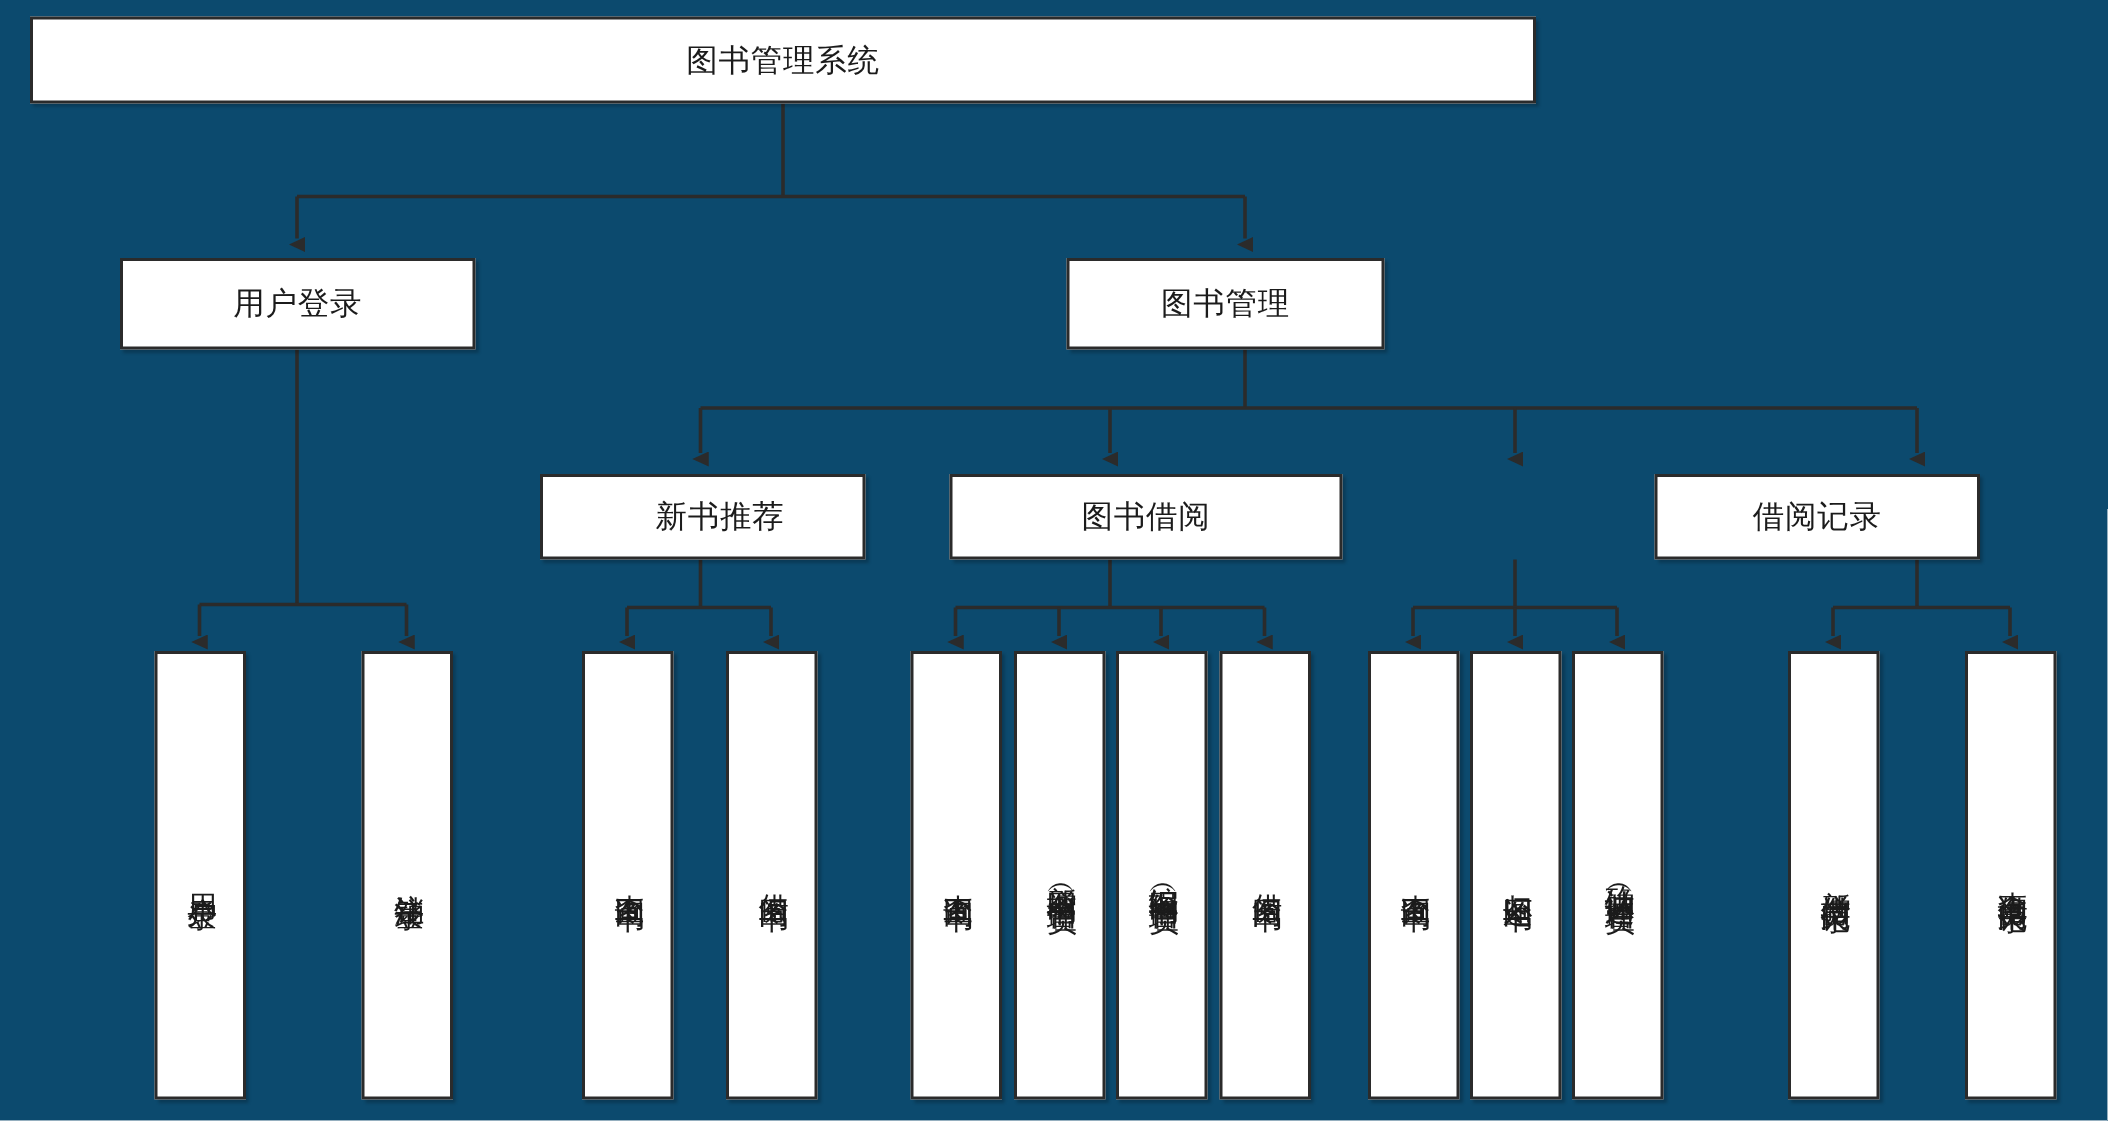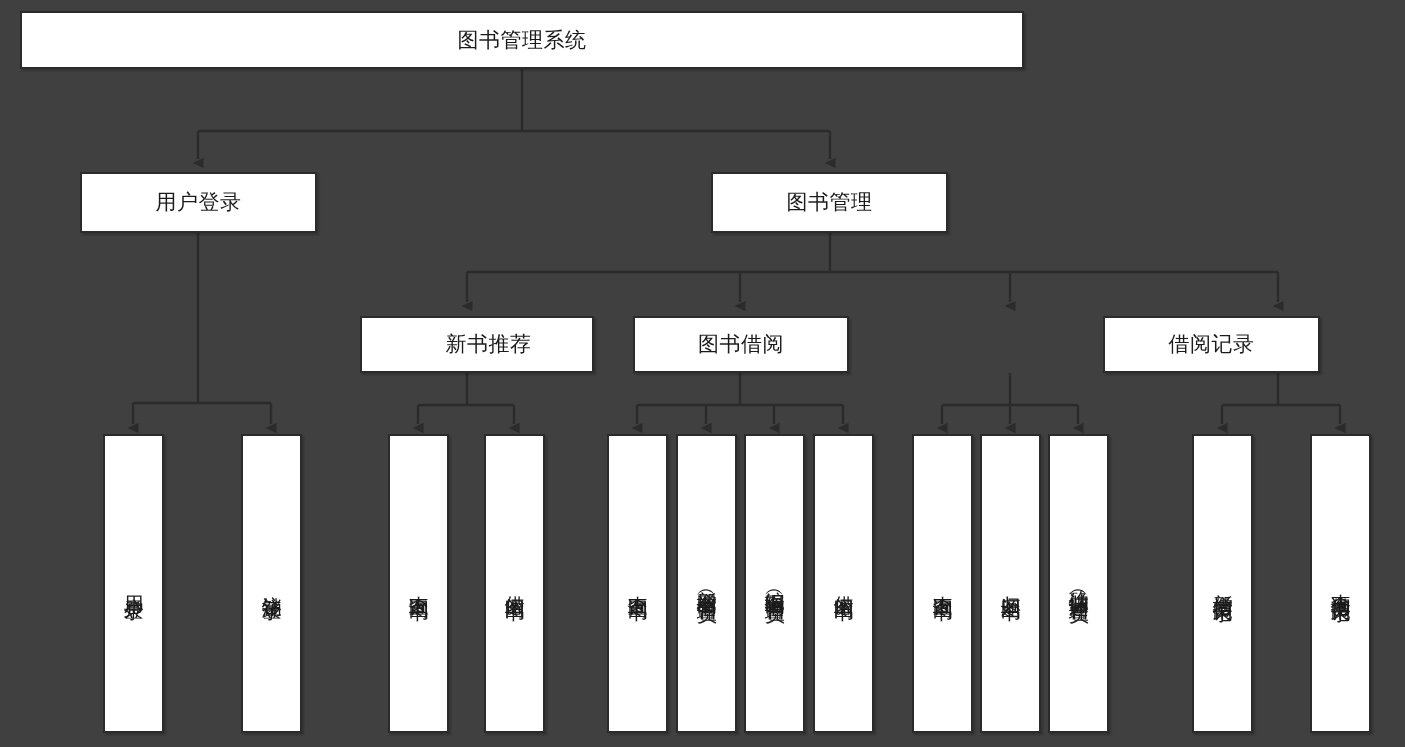"图书管理系统" #canvas { background: #404040 -> #0c4a6e }
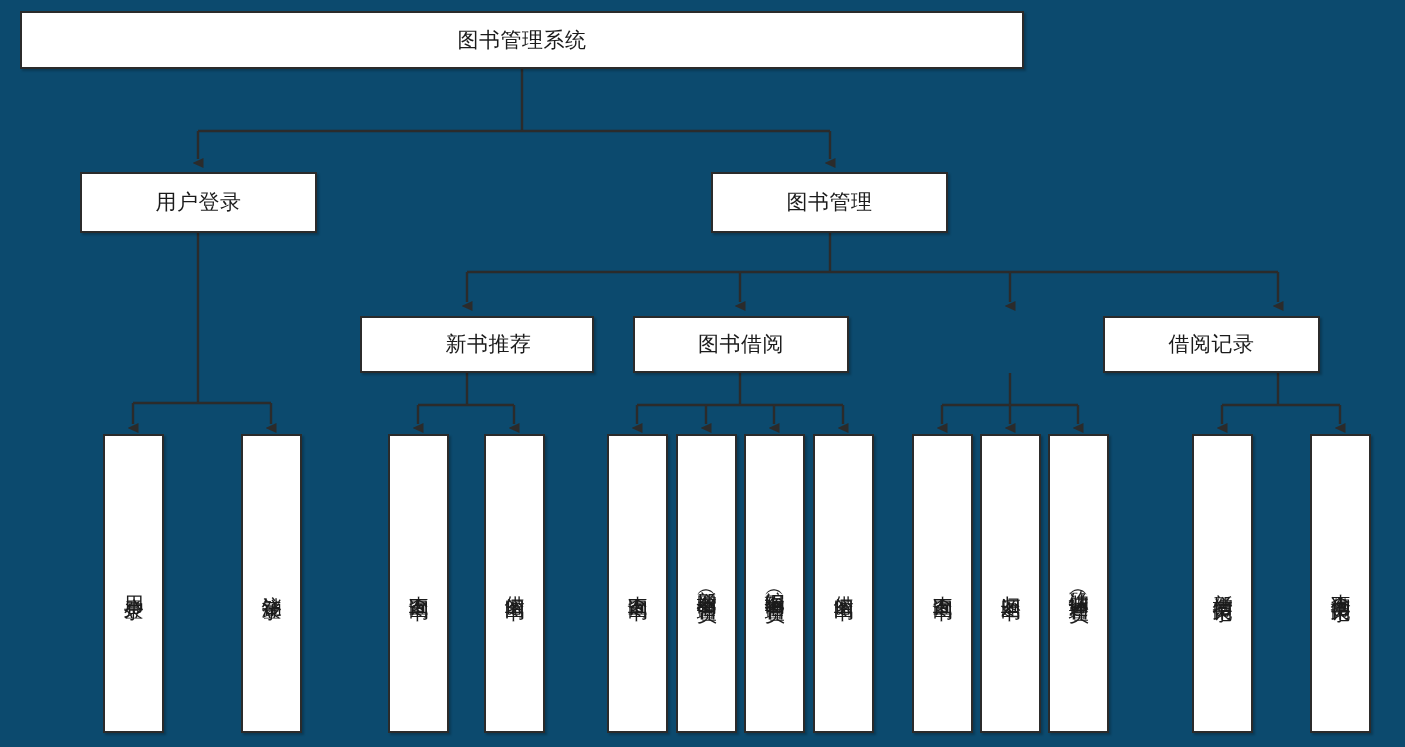"图书管理" div.node { width: 237px -> 212px }
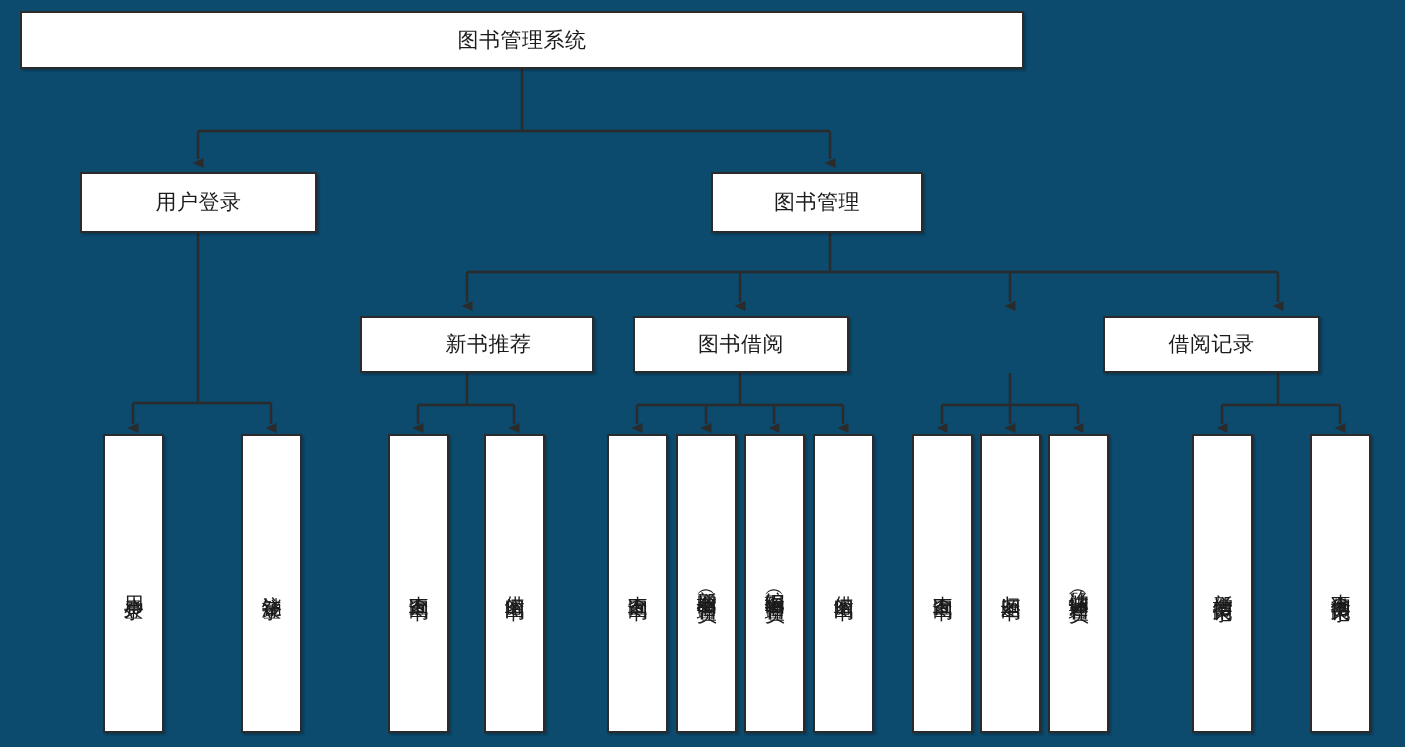"新书推荐" div.node { width: 234px -> 217px }
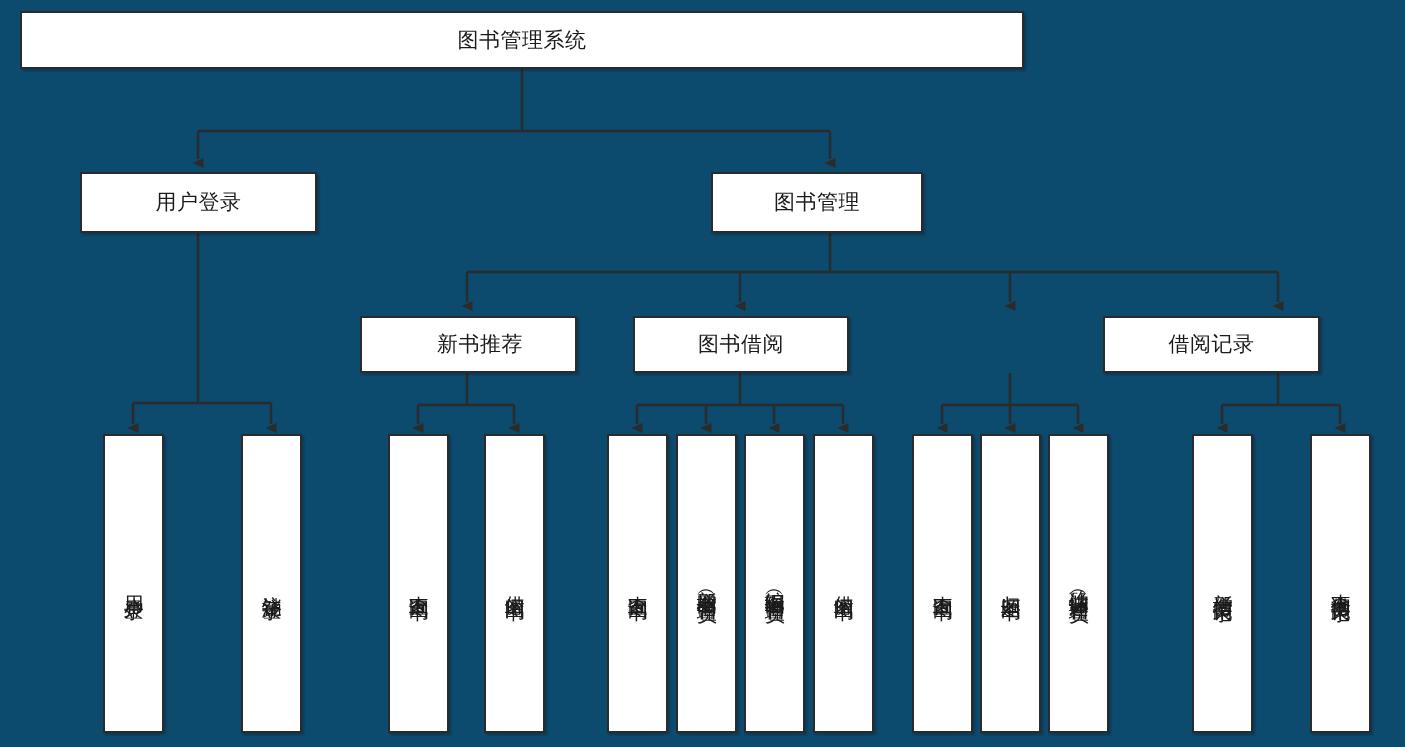"图书借阅" div.node { width: 216px -> 262px }
